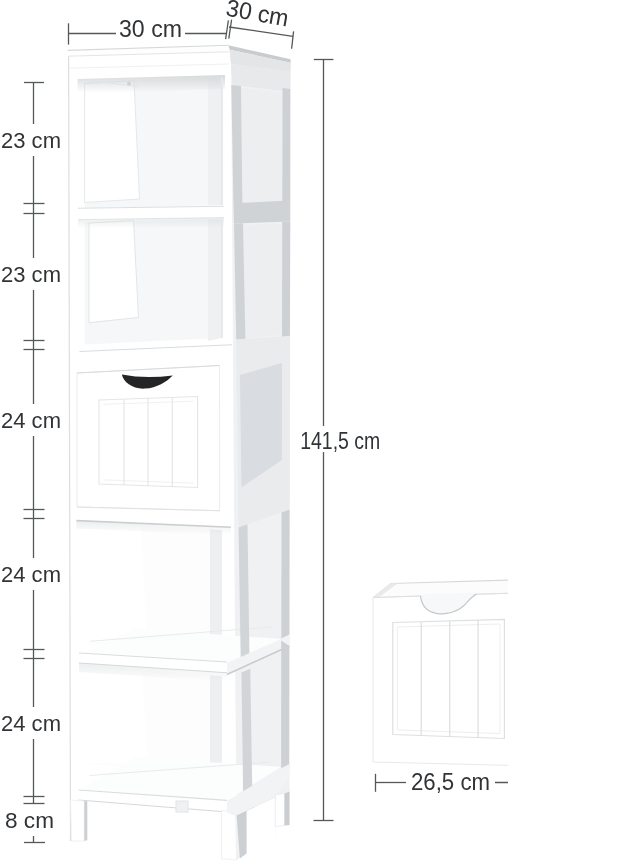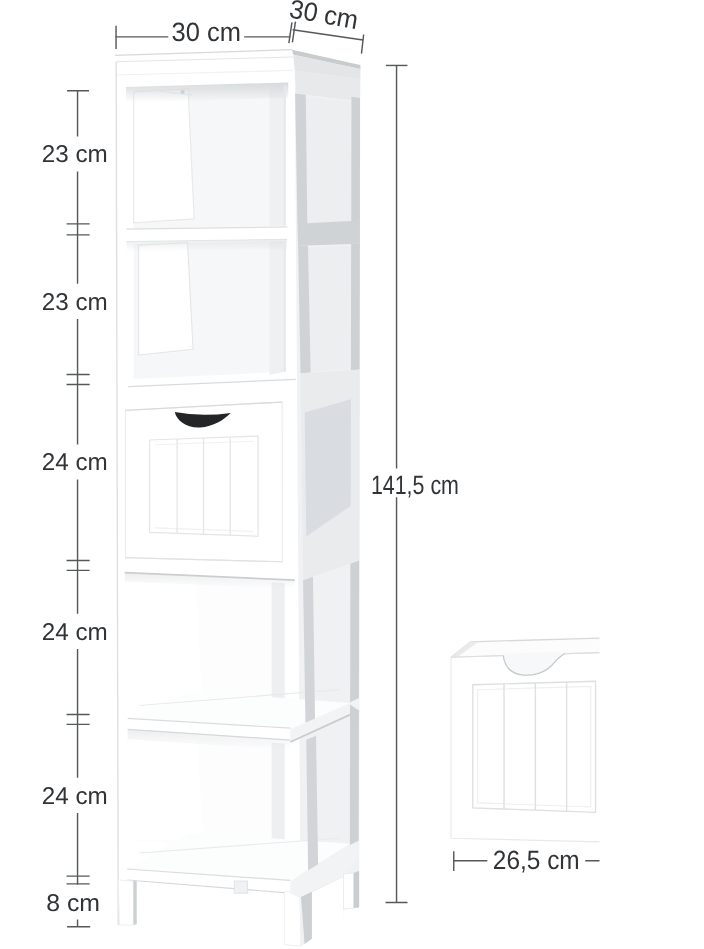"30 cm" .wrap { padding-left: 37px -> none }
